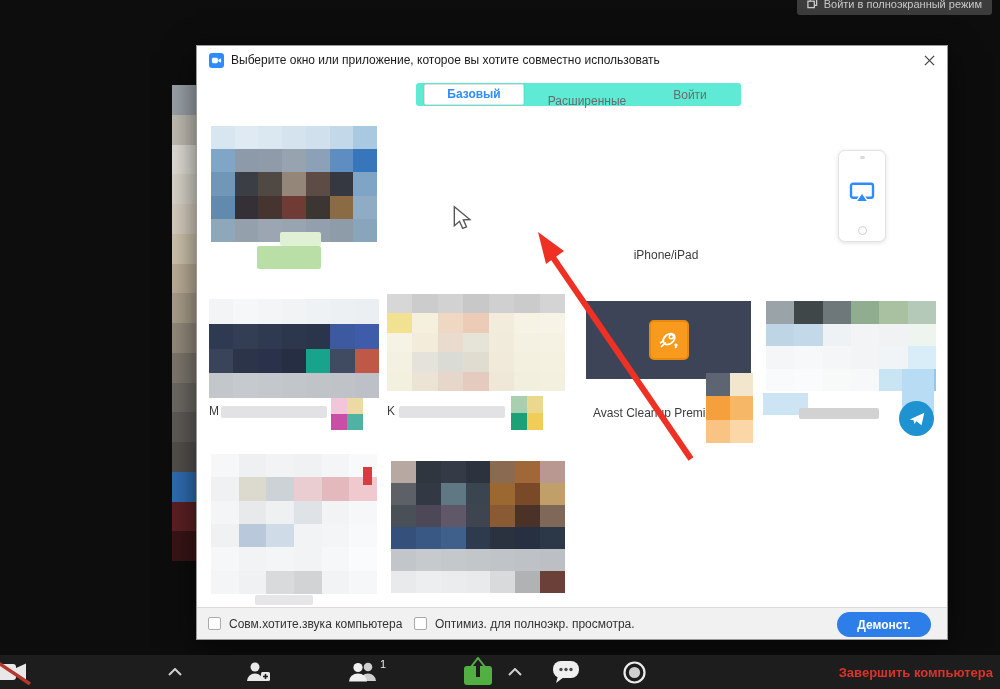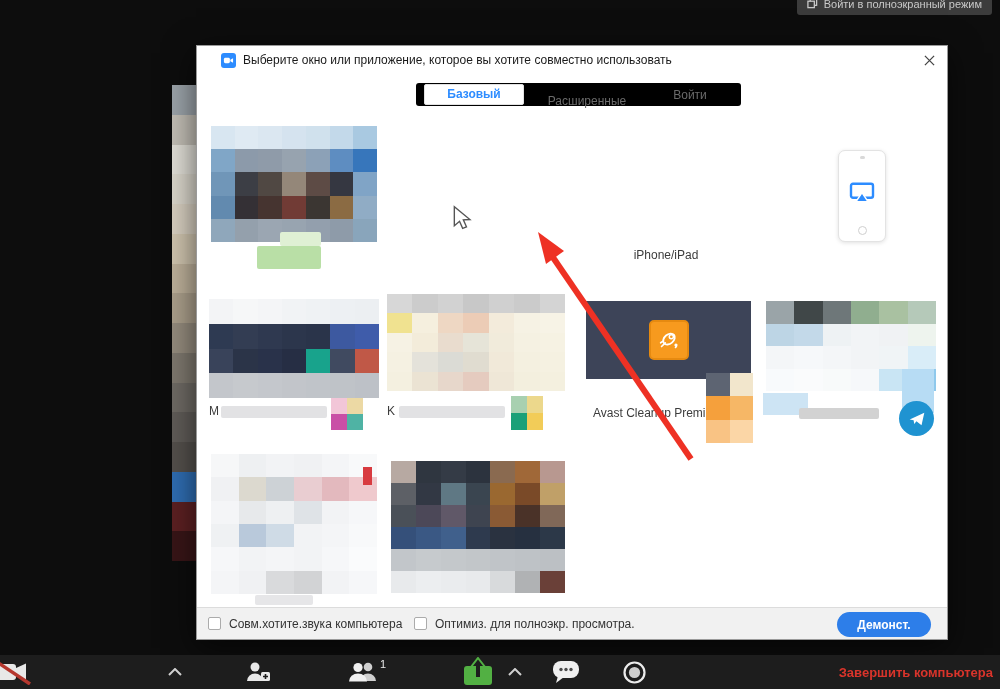"Выберите окно или приложение, которое" .titlebar { padding-left: 24px -> 12px }
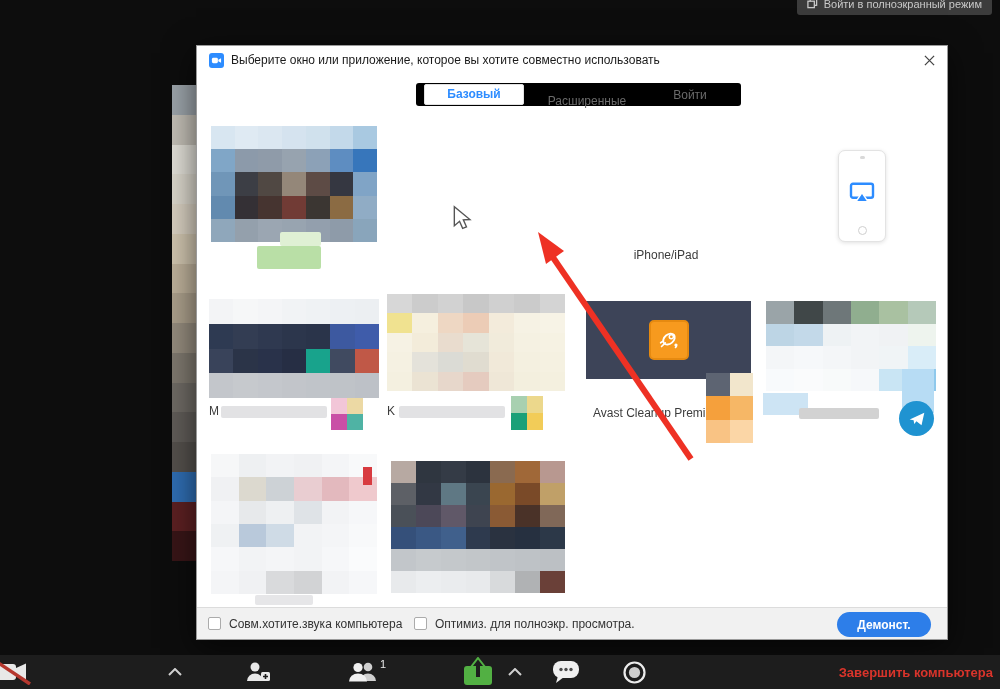"Базовый" .tabbar { background: #000000 -> #5eead4 }
